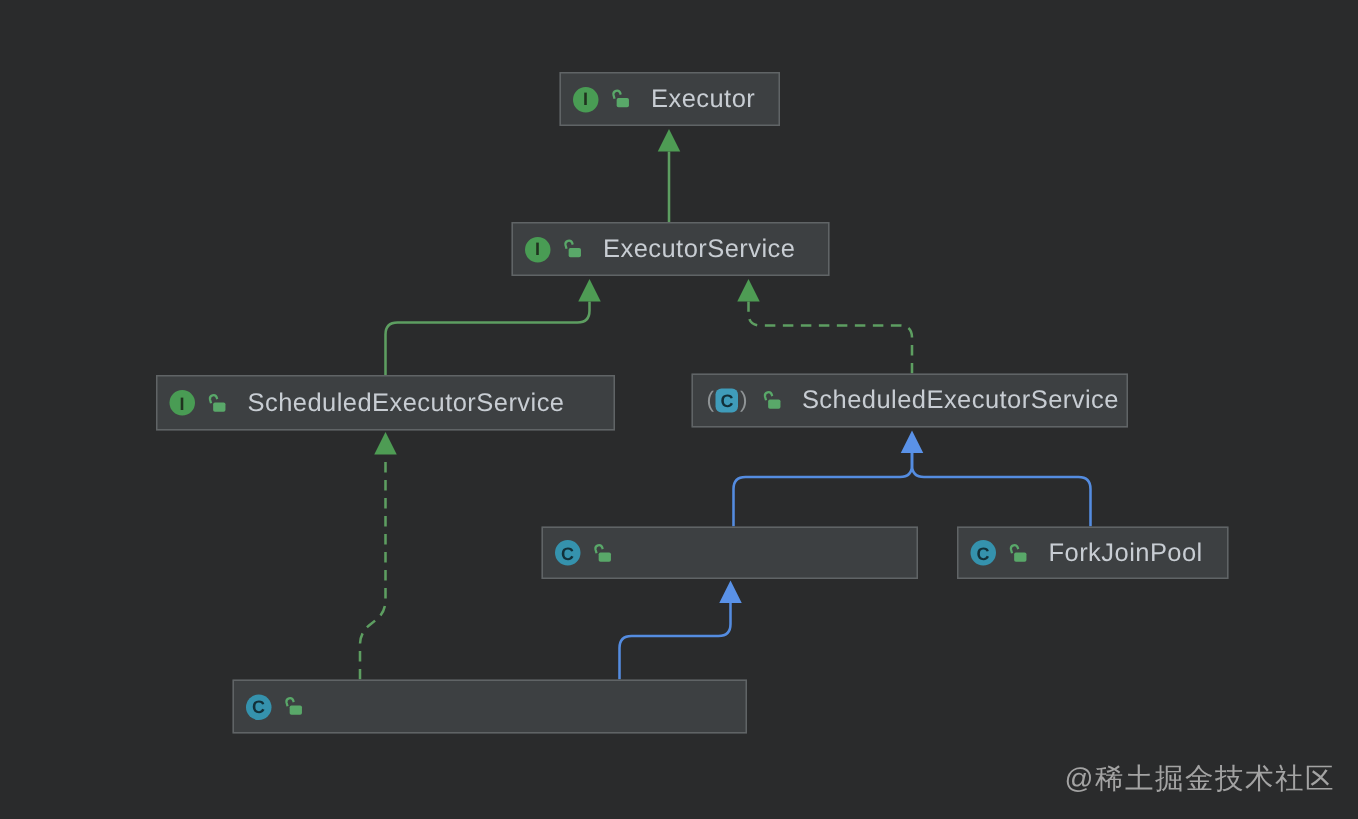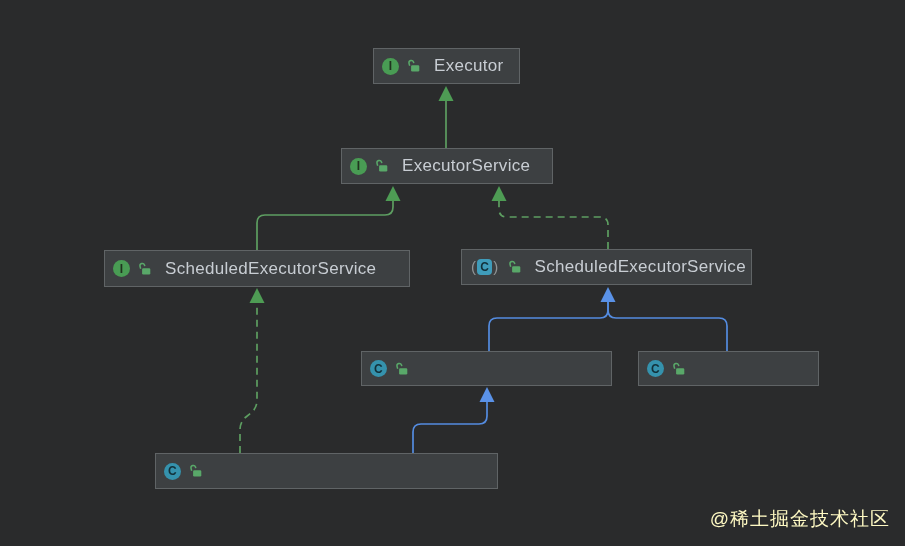"ForkJoinPool" span.lbl { html: none -> <span>ForkJoinPool</span> }
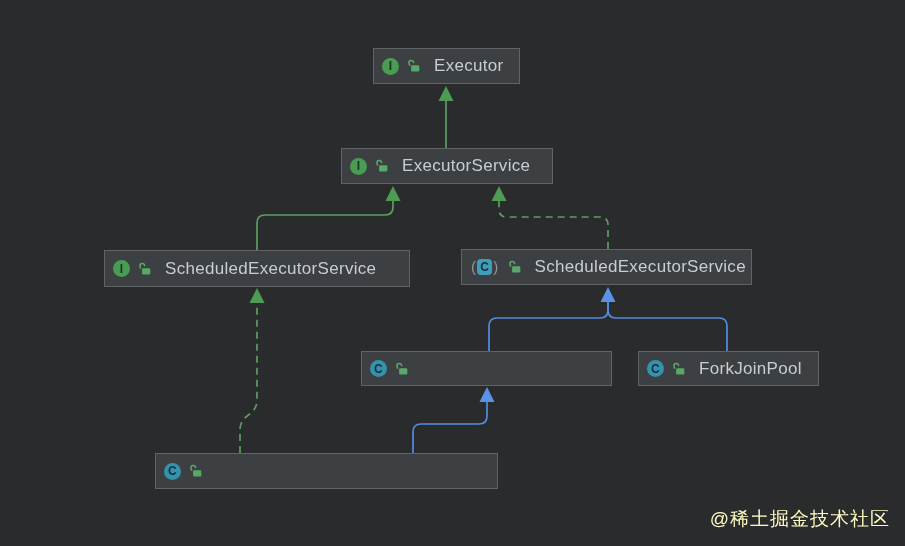"@稀土掘金技术社区" .watermark { color: #fef9c3 -> #a3a3a3 }
